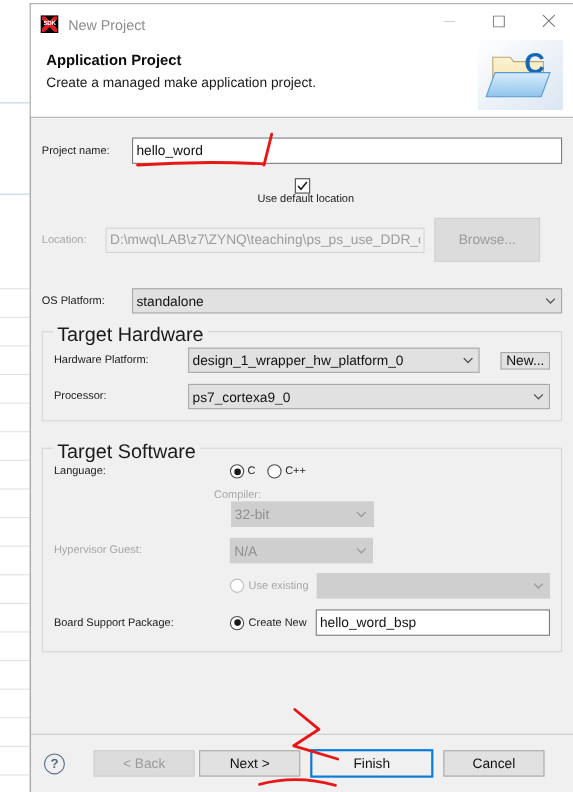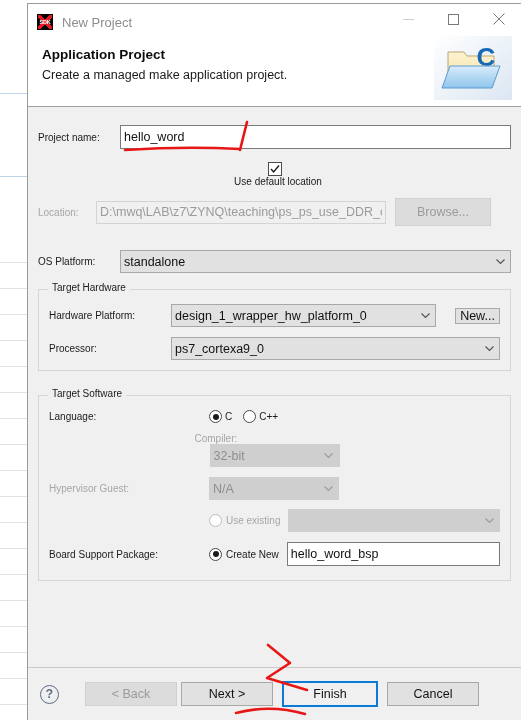"Browse..." div.btn { height: 28px -> 40px }
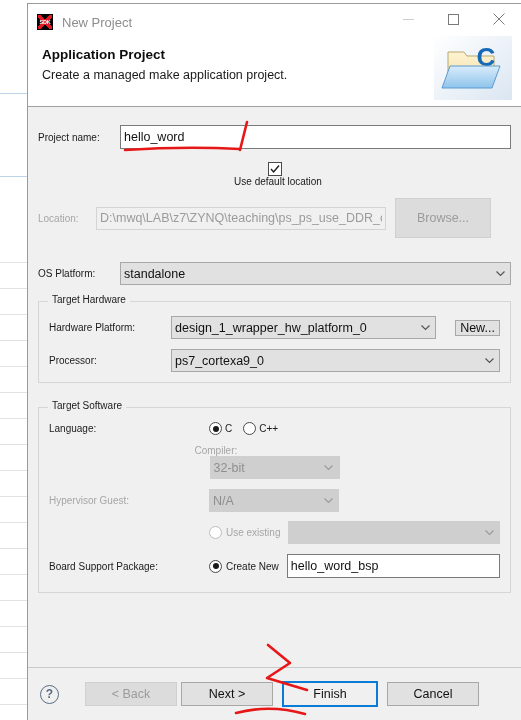"Target Hardware" .group > .gtitle { font-size: 10px -> 18px }
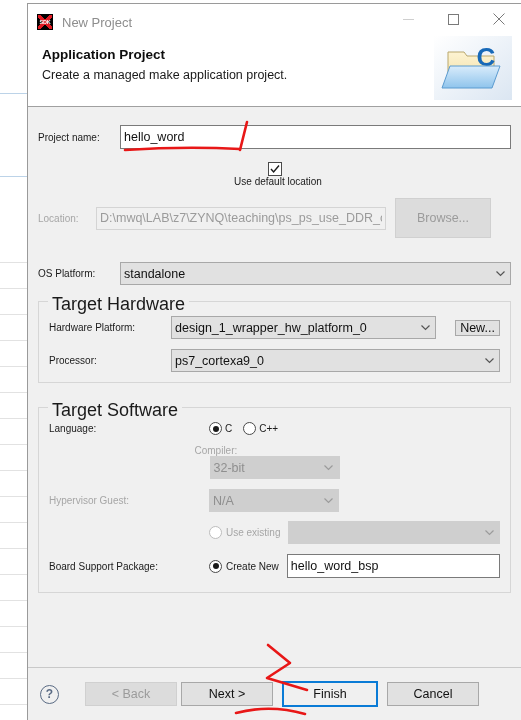"Finish" div.btn { width: 96px -> 112px }
